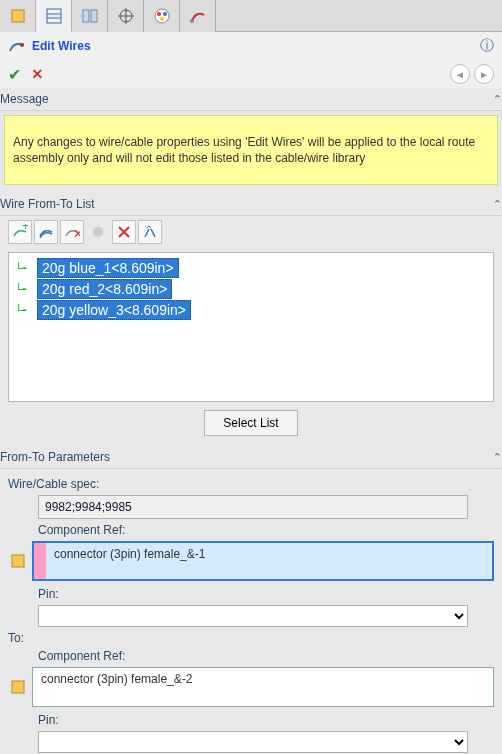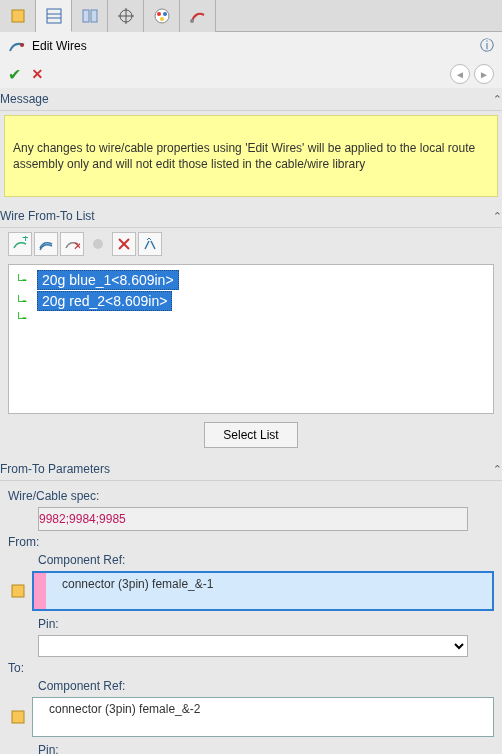"Edit Wires" .panel-title { color: #000000 -> #1d4ed8; font-weight: normal -> bold }
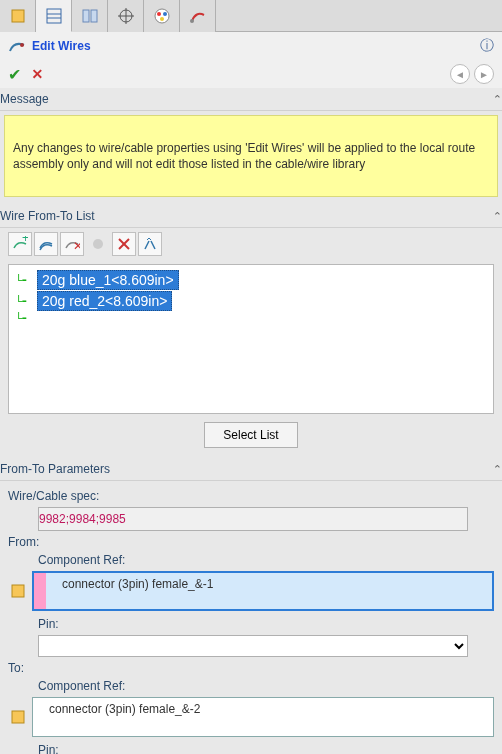"Any changes to wire/cable properties" .yellow-box { padding: 24px 8px -> 18px 8px }
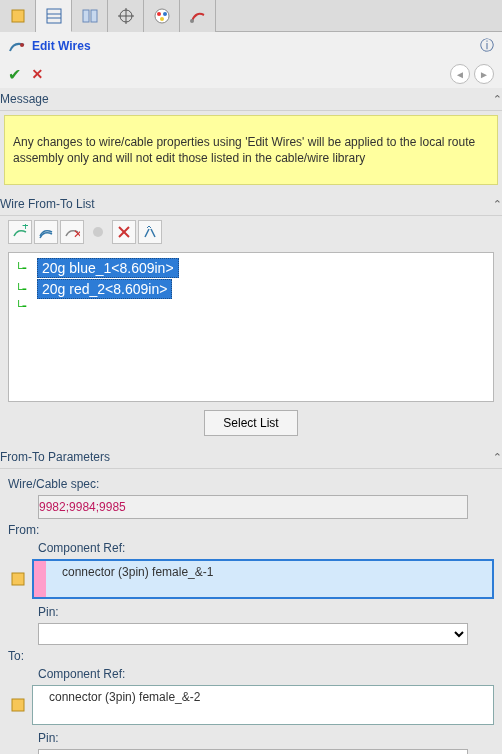"20g yellow_3<8.609in>" span.wire-label { html: none -> <span>20g yellow_3&lt;8.609in&gt;</span> }
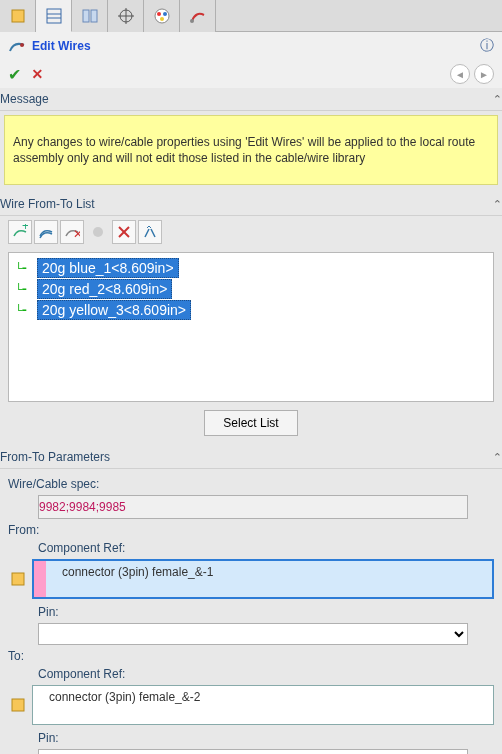"9982;9984;9985" .spec-input { color: #be185d -> #0f172a; padding: 4px 0 -> 4px 6px }
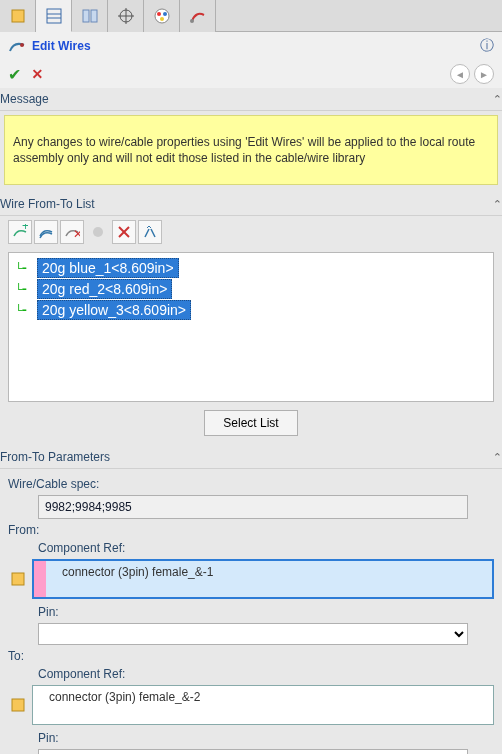"From:" span.lbl { html: <span>From:</span> -> none }
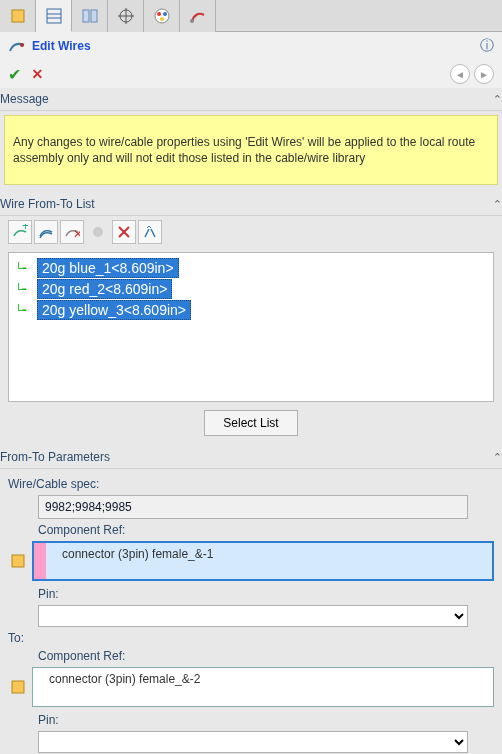"connector (3pin) female_&-1" .comp-text { padding: 4px 16px -> 4px 8px }
